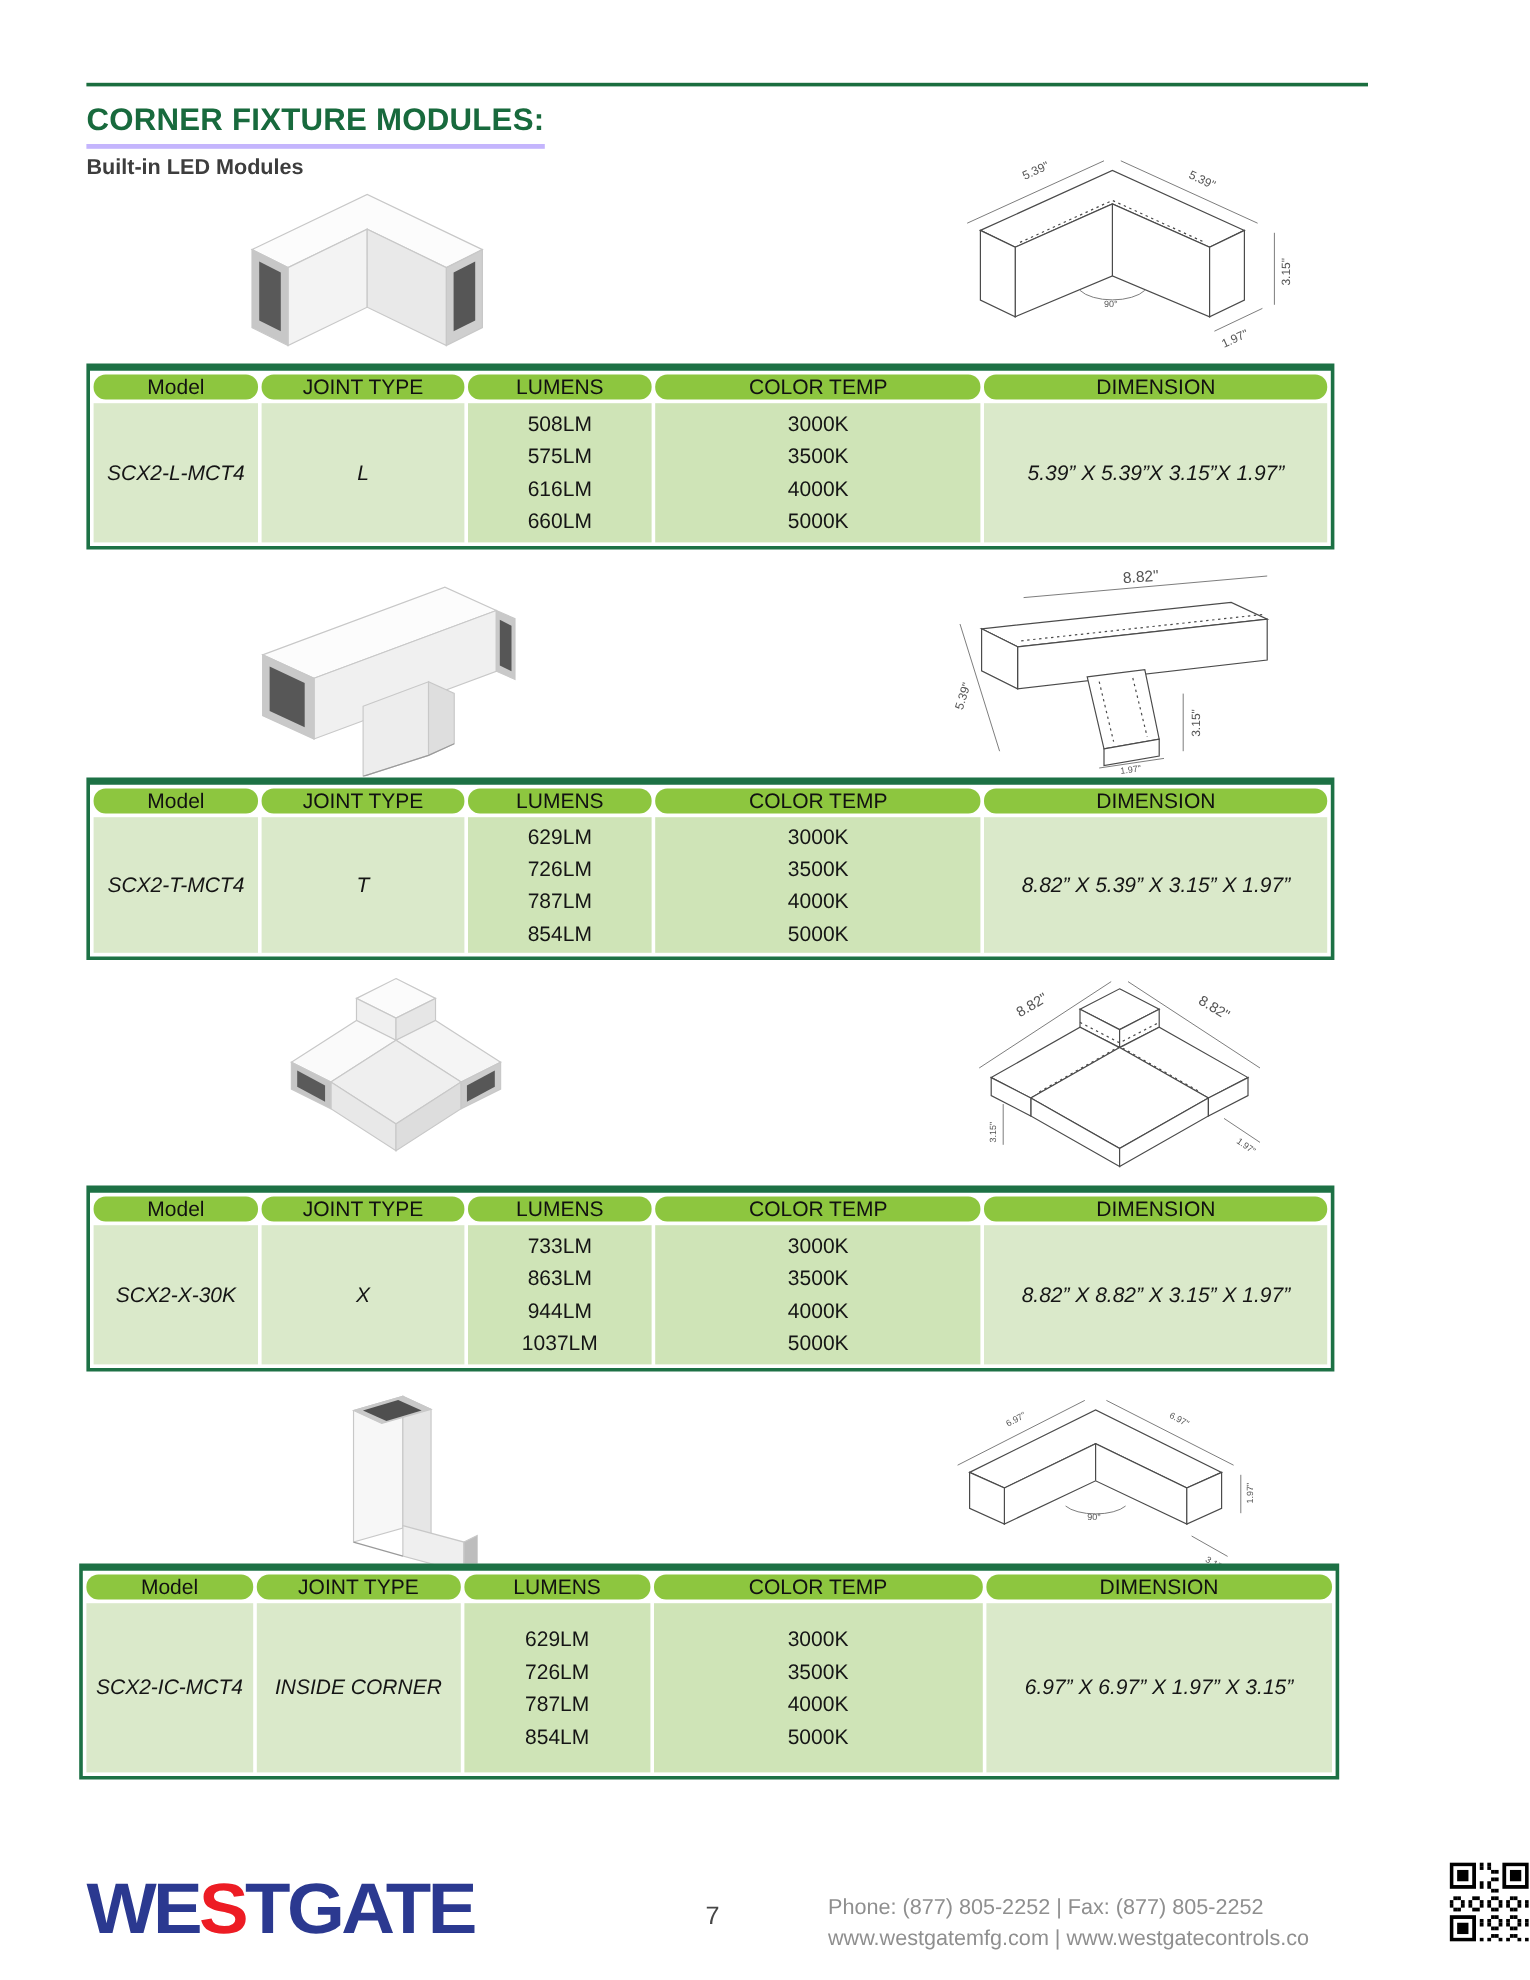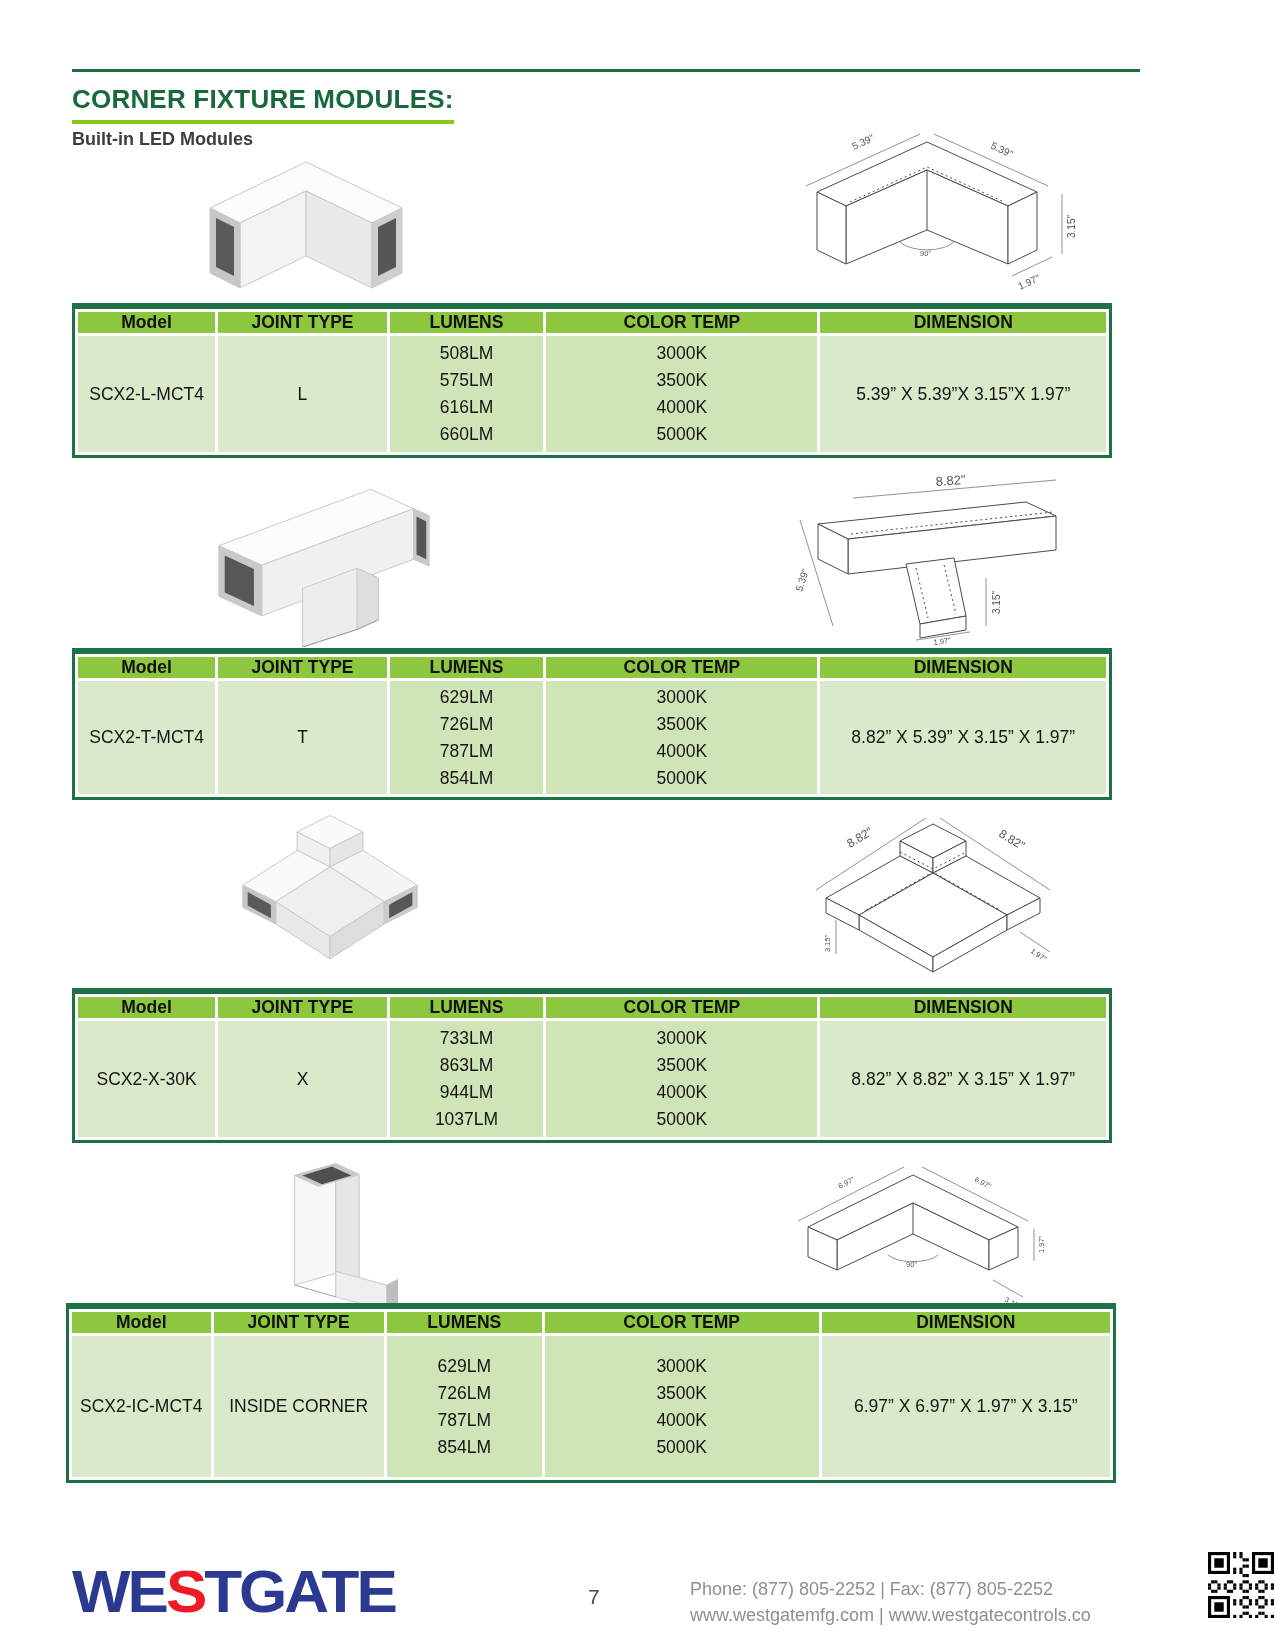"CORNER FIXTURE MODULES:" .title { border-bottom: 4px solid #84cc16 -> 4px solid #c4b5fd }
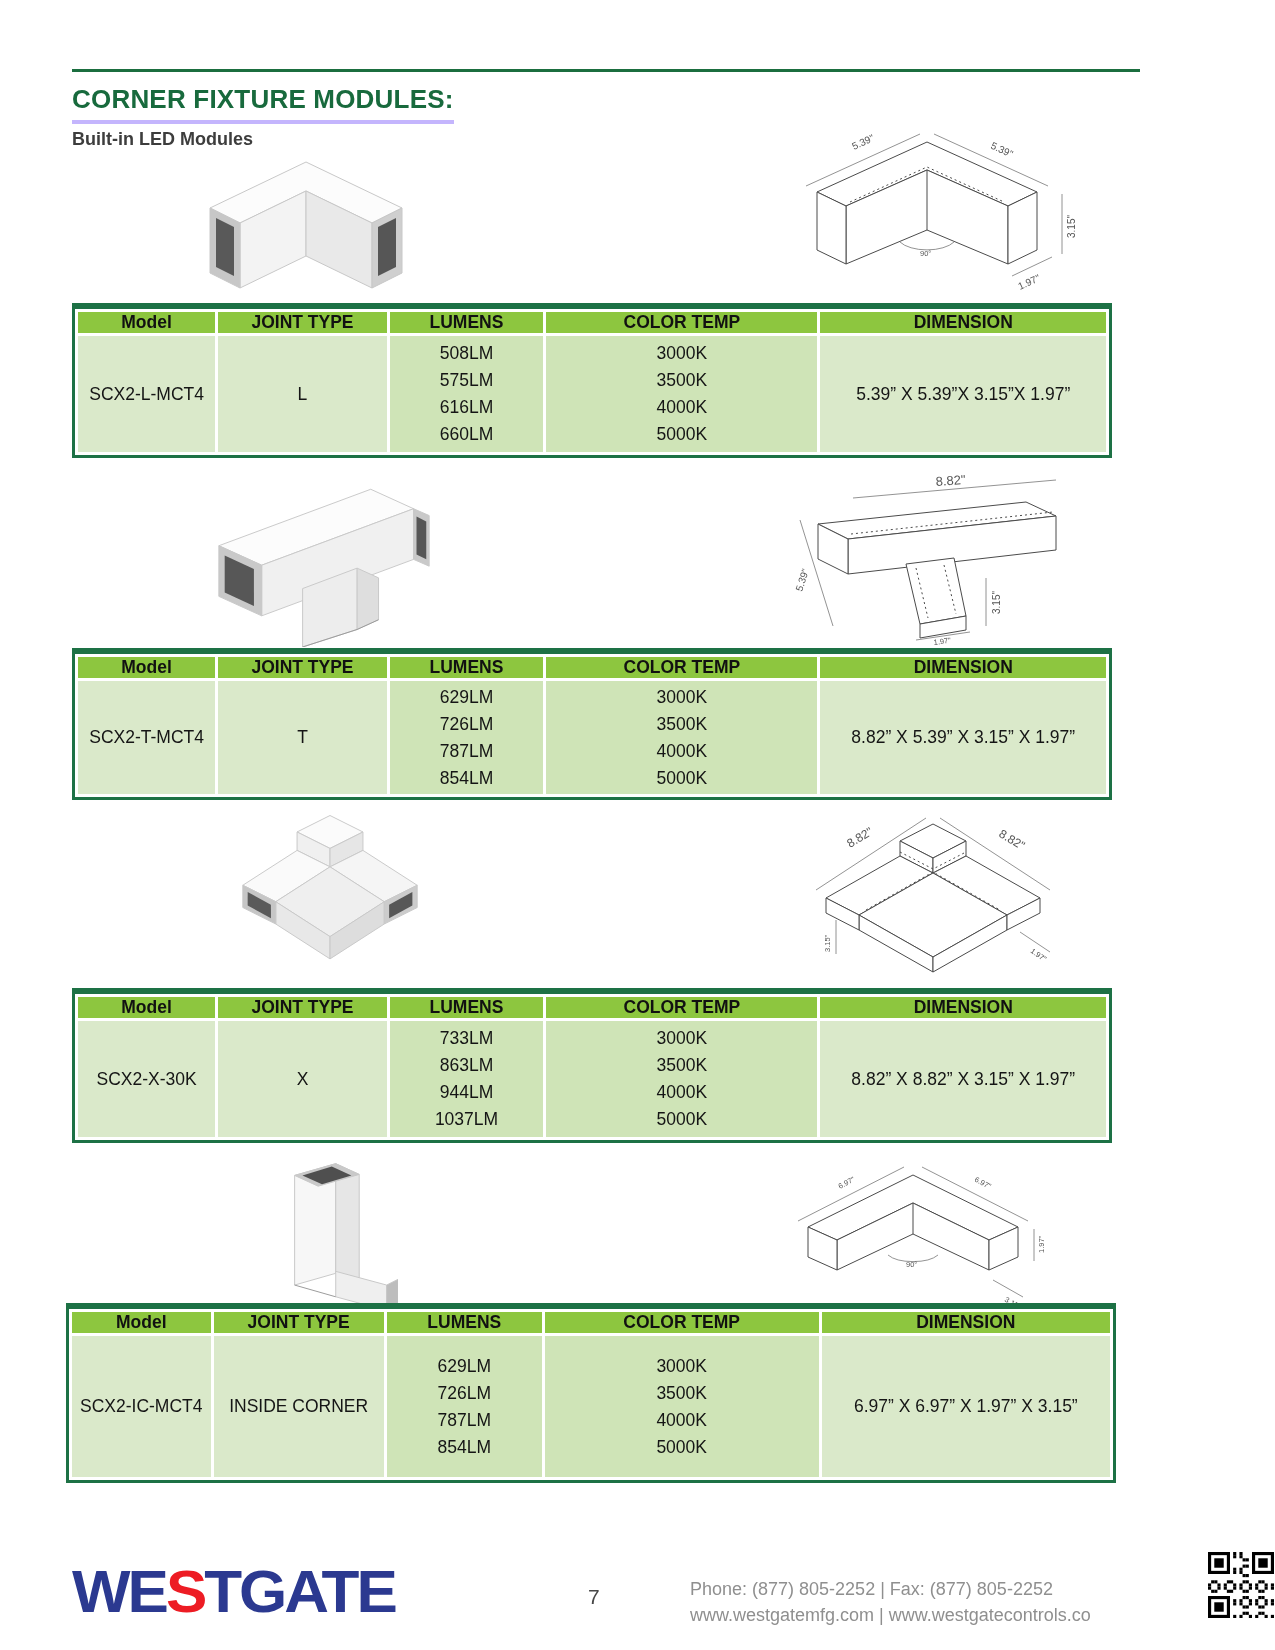"Model" table.spec th { border-radius: none -> 10px; font-weight: bold -> normal }
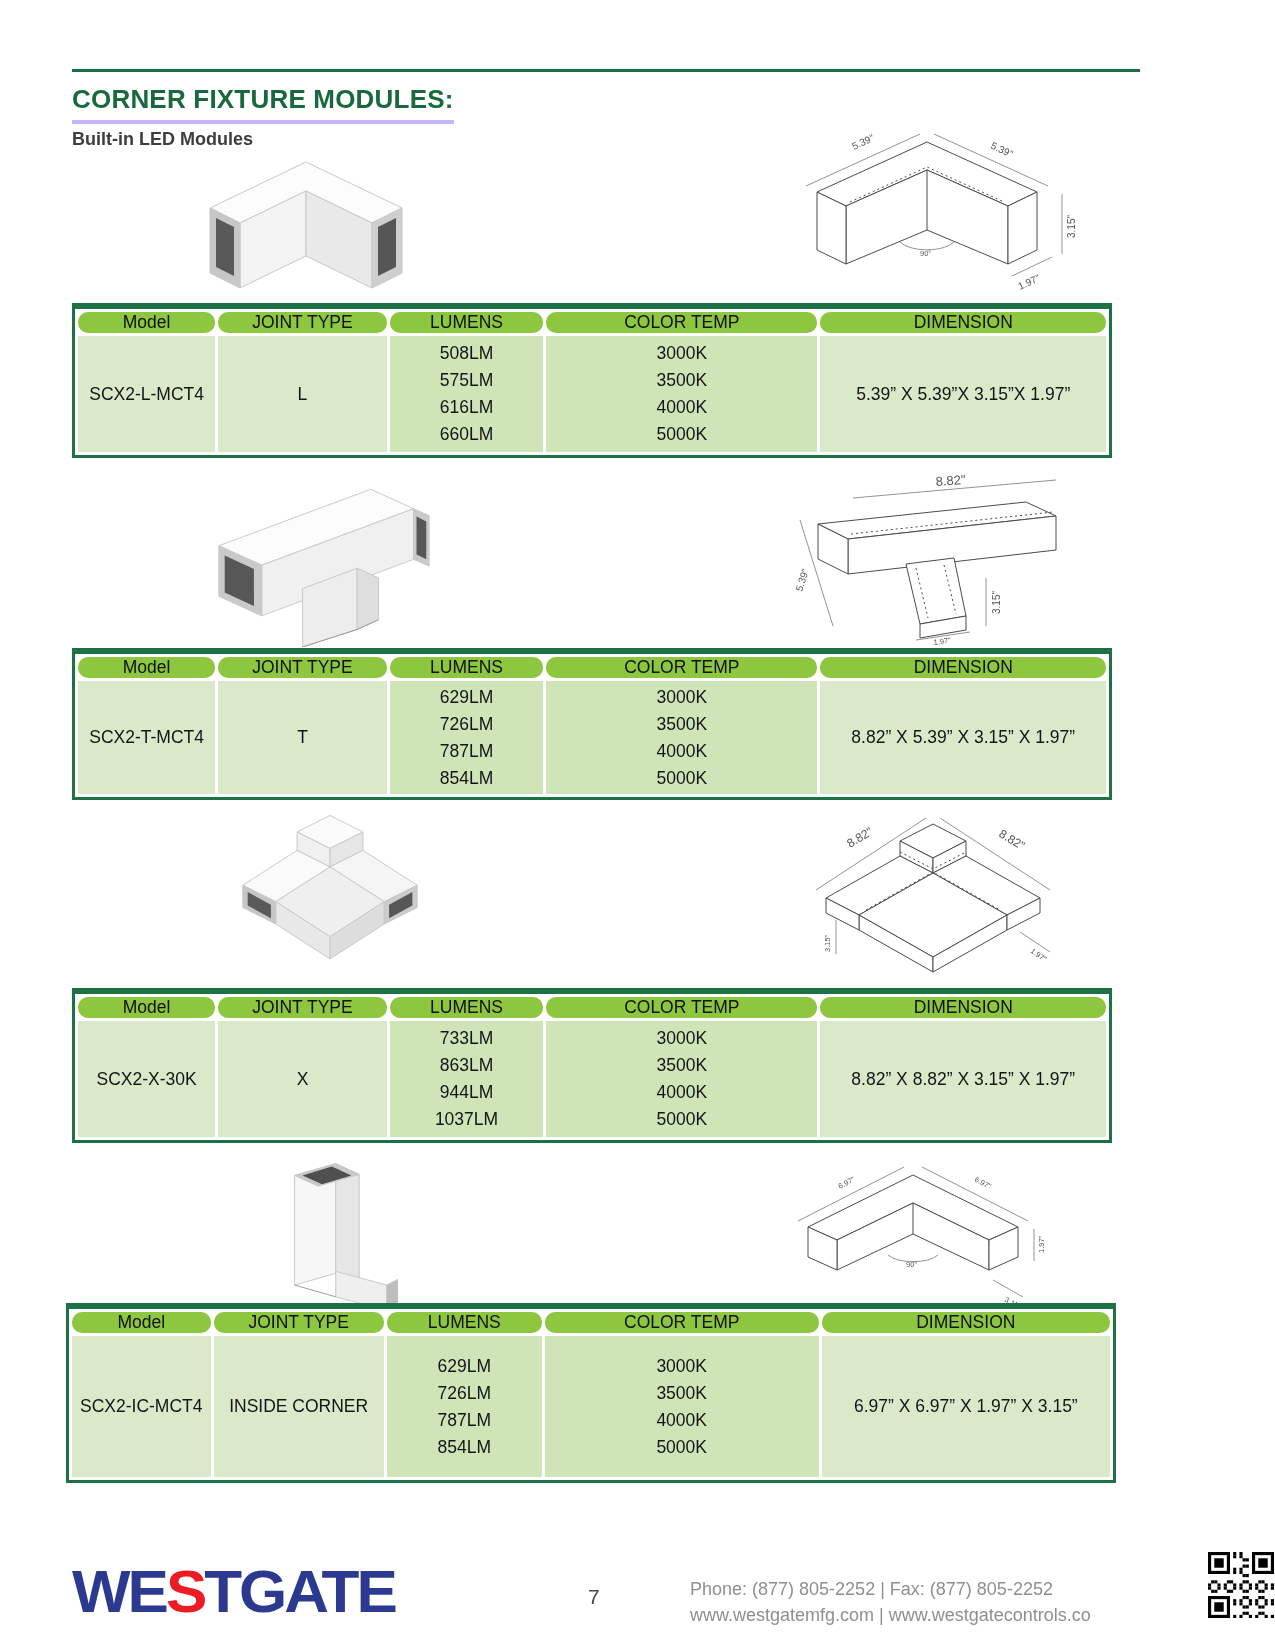"SCX2-L-MCT4" td.tone-a { font-style: none -> italic }
